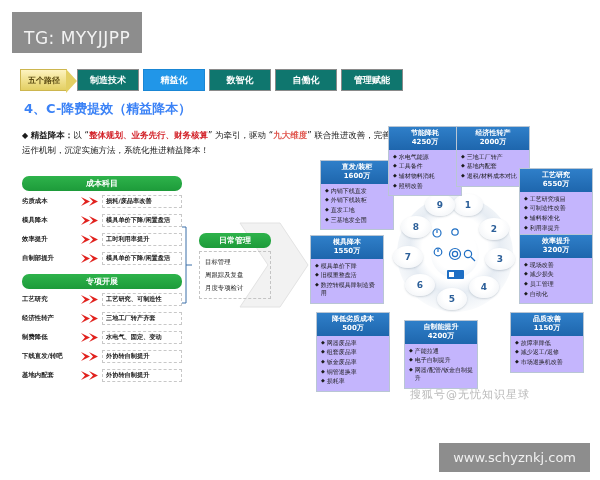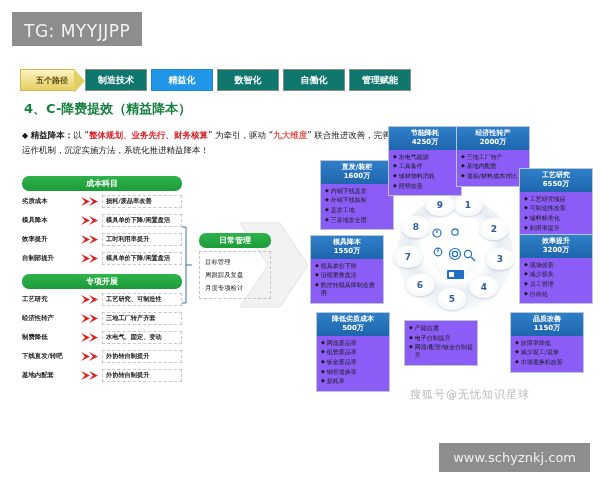"TG: MYYJJPP" .tg-badge { padding: 11px 12px 6px 12px -> 18px 12px 6px 12px }
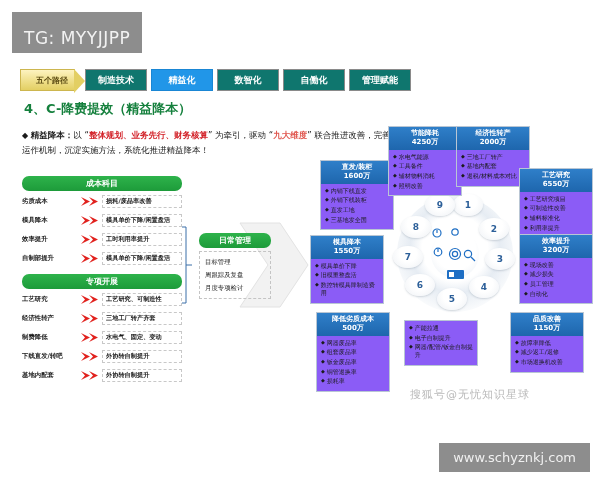"五个路径" .nav-arrow { padding: 0 6px 0 15px -> 0 6px 0 7px }
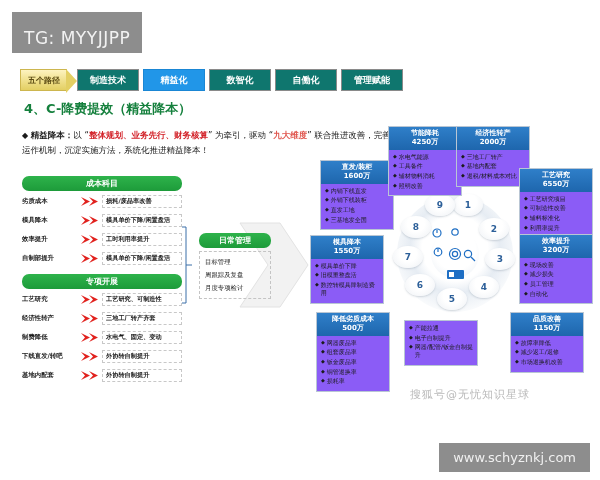"4、C-降费提效（精益降本）" .page-title { color: #15803d -> #3b82f6 }
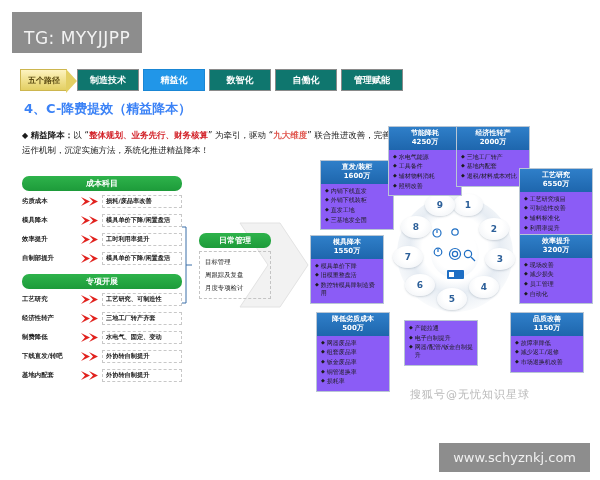"节能降耗" .card { background: #8b5cf6 -> #c4b5fd }
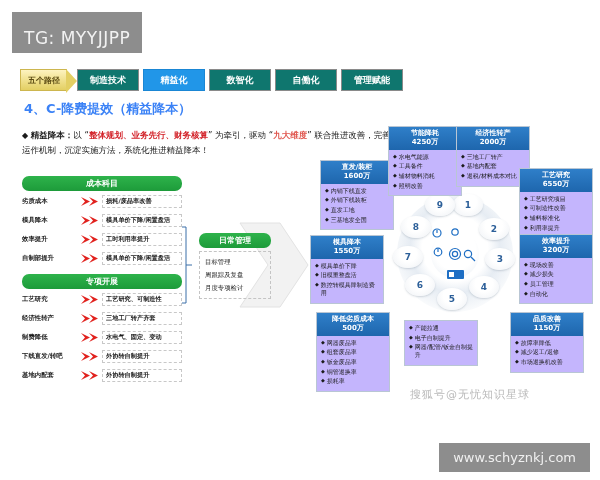"自制能提升" div.ch { html: none -> <div> <div>自制能提升</div> <div>4200万</div> </div> }
